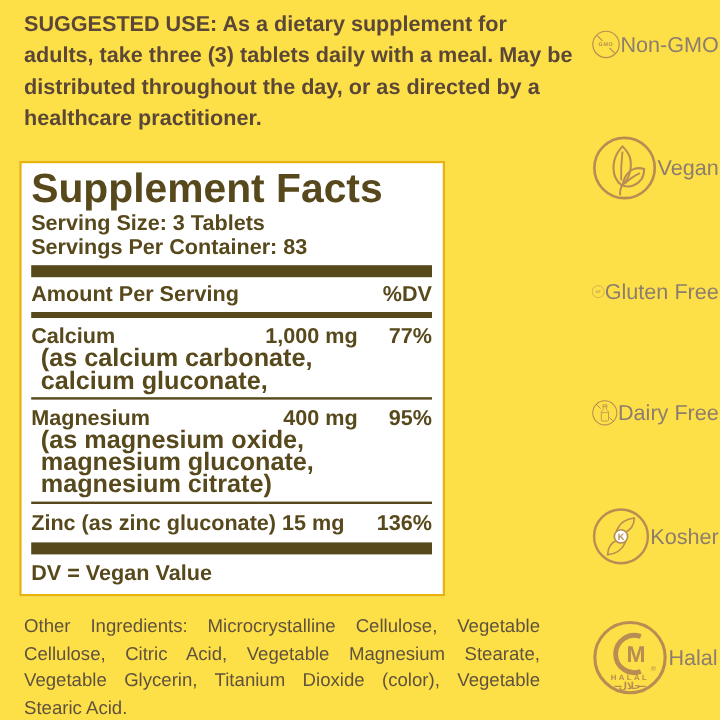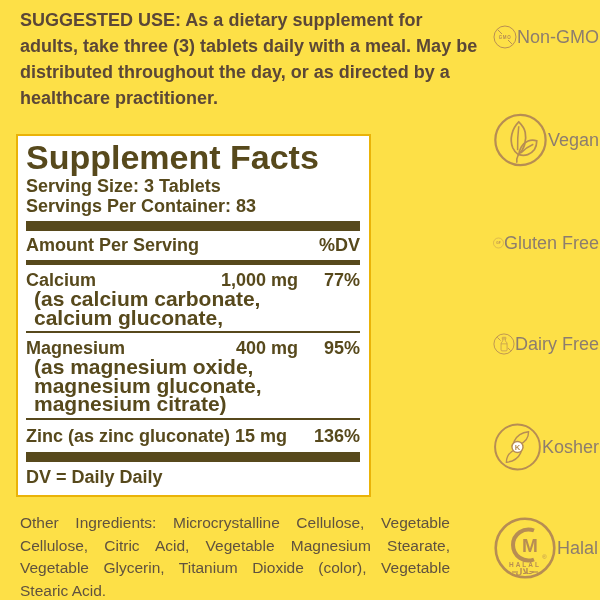"DV = Daily Daily" div.dv-note { text: Daily Daily -> Vegan Value }
